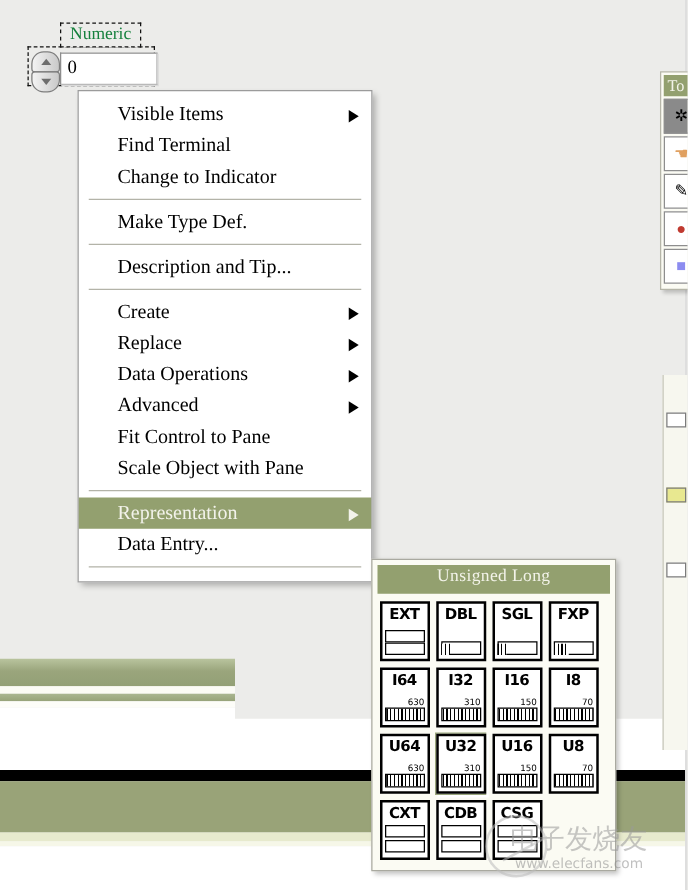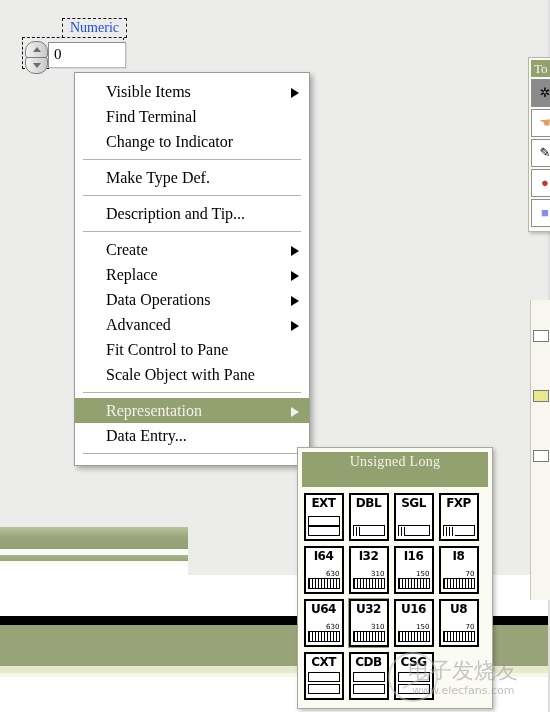"Numeric" .dash-label { color: #1d4ed8 -> #15803d; left: 40px -> 26px }
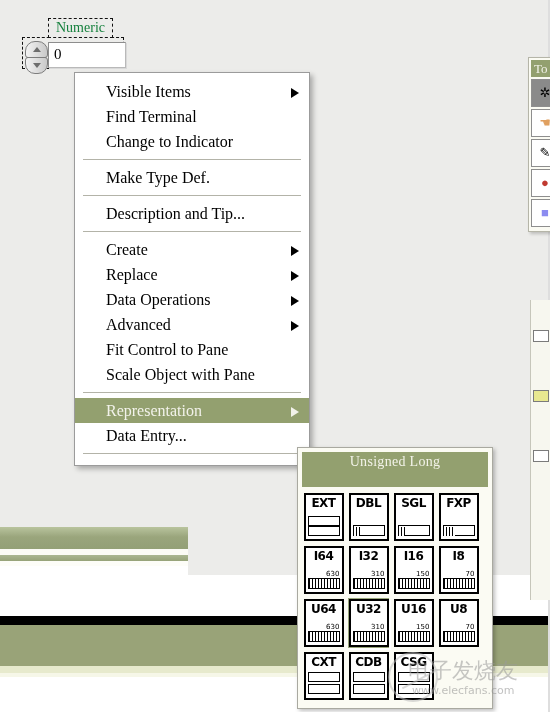"Visible Items" #context-menu { left: 74px -> 62px }
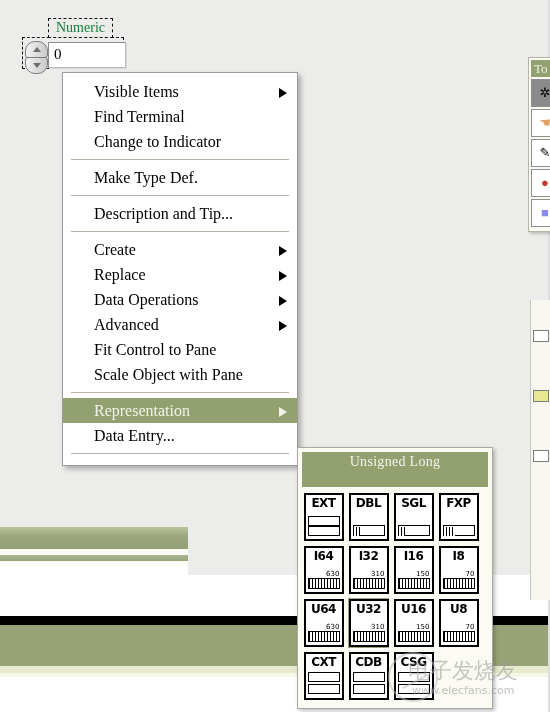"Unsigned Long" #submenu-header { height: 35px -> 23px }
